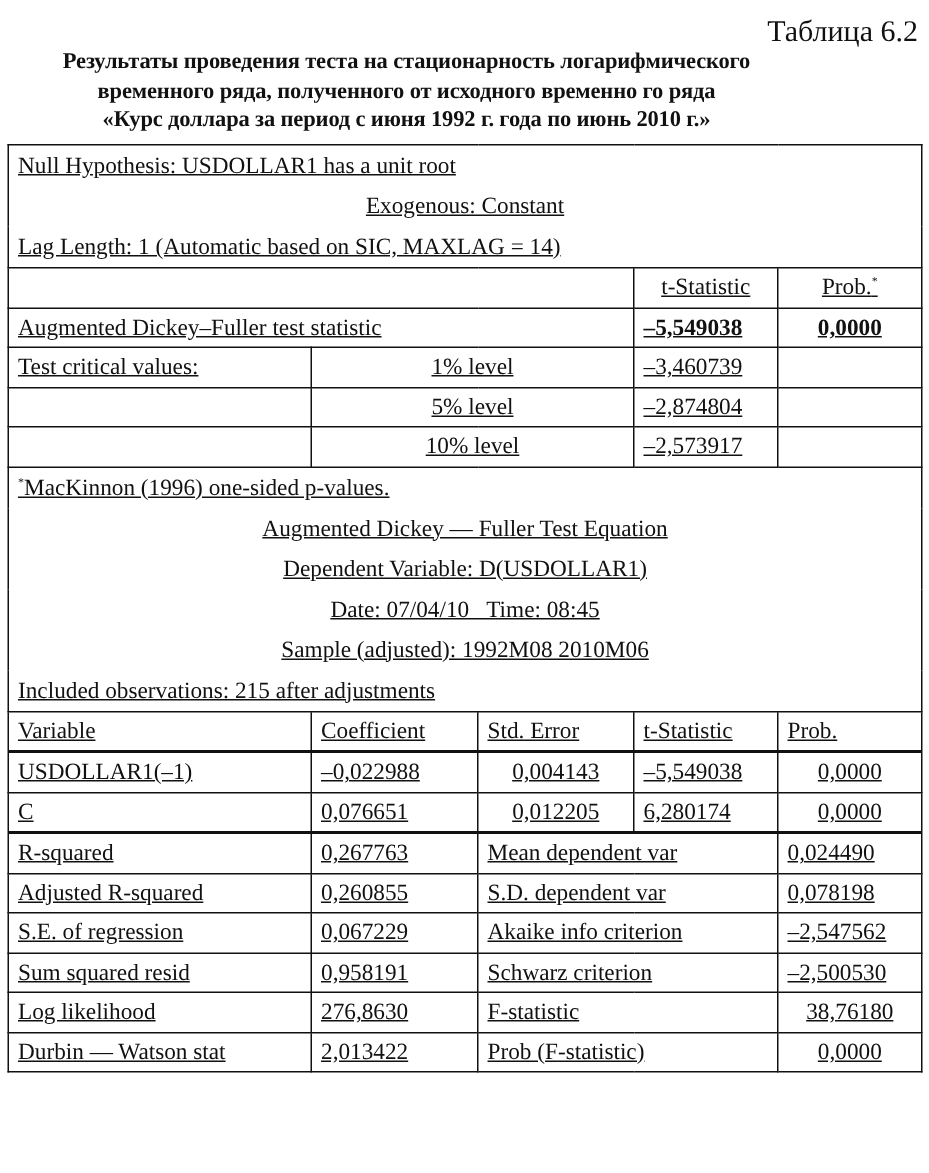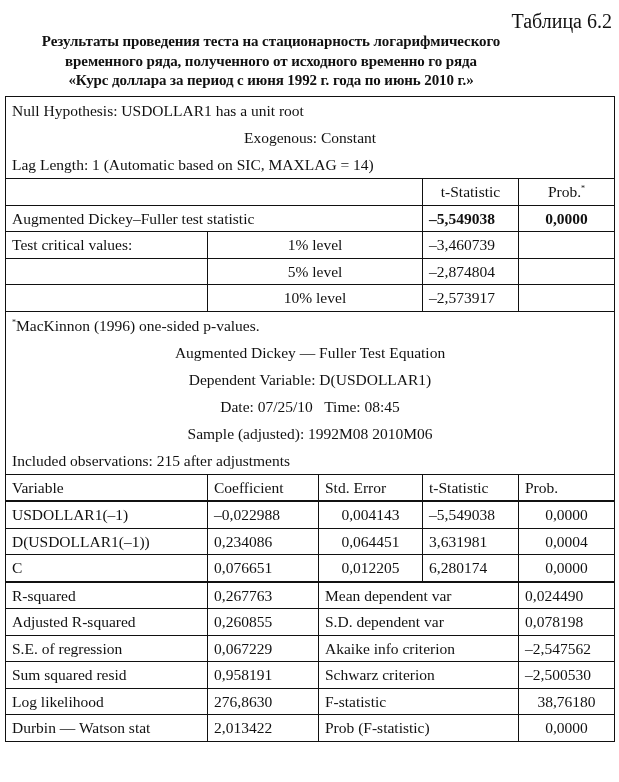"Null Hypothesis: USDOLLAR1 has a" .tbl { text-decoration: none -> underline }
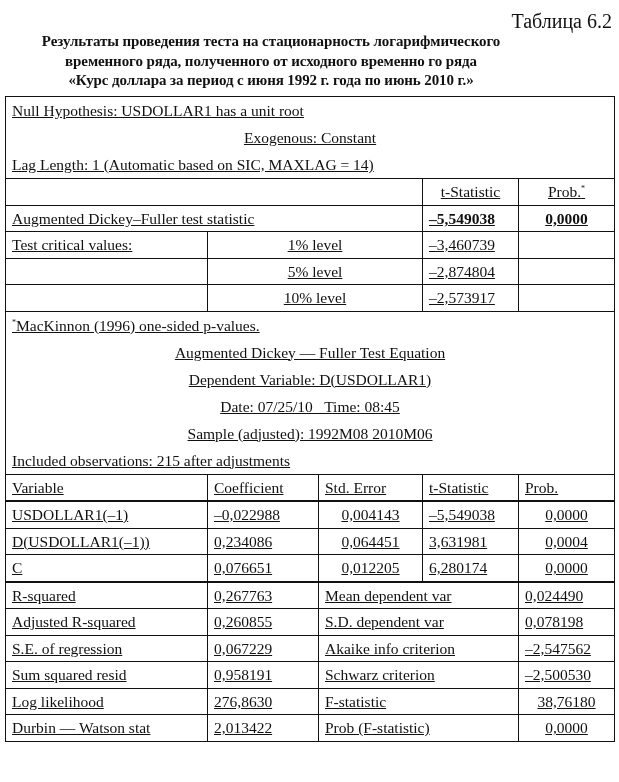"Date: 07/25/10 Time: 08:45" td.info { text: 07/25/10 -> 07/04/10 }
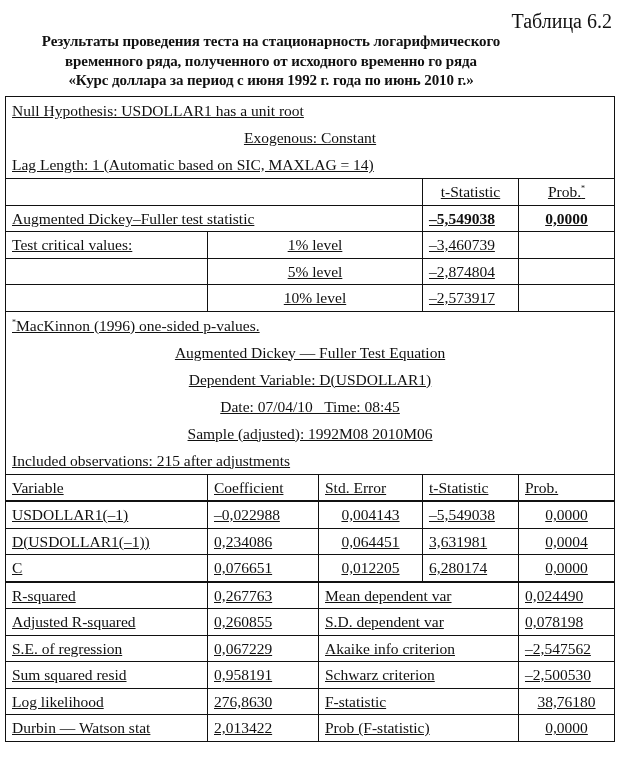"D(USDOLLAR1(–1))" tr { html: <tr> <td>D(USDOLLAR1(–1))</td> <td>0,234086</td> <td>0,064451</td> <td>3,631981</td> <td>0,0004</td> </tr> -> none }
